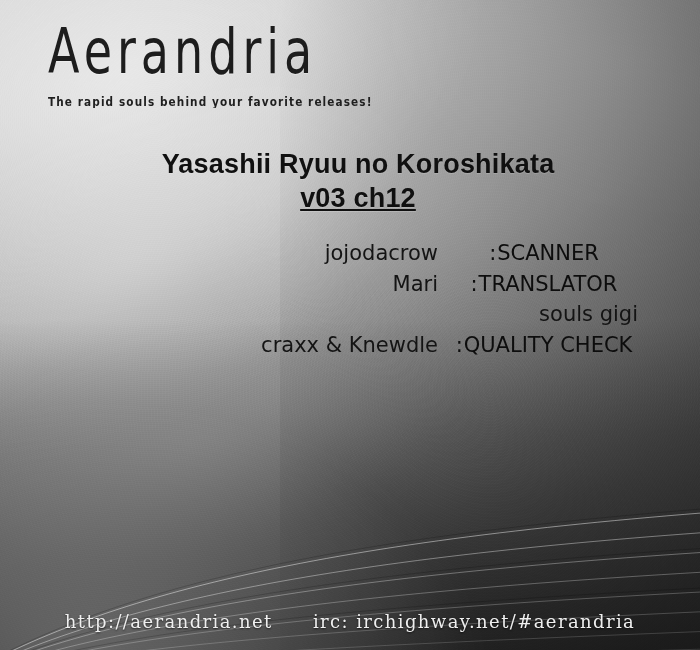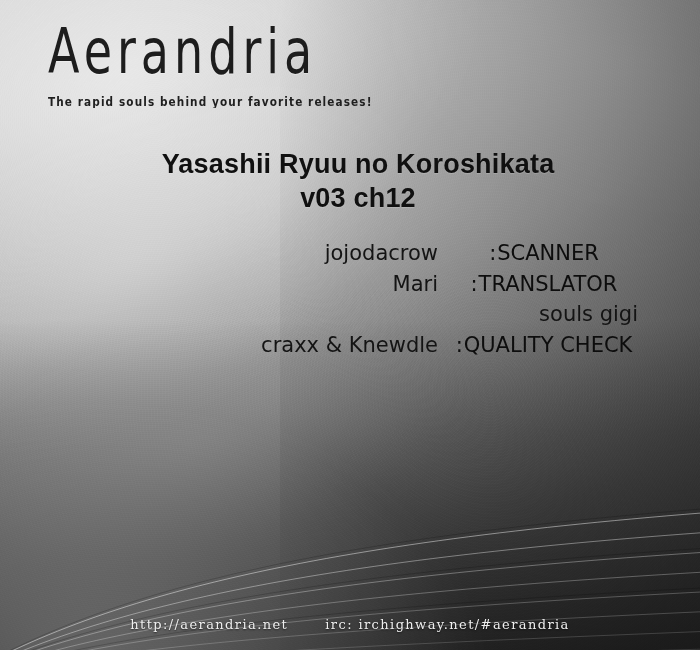"v03 ch12" .title-line2 { text-decoration: none -> underline }
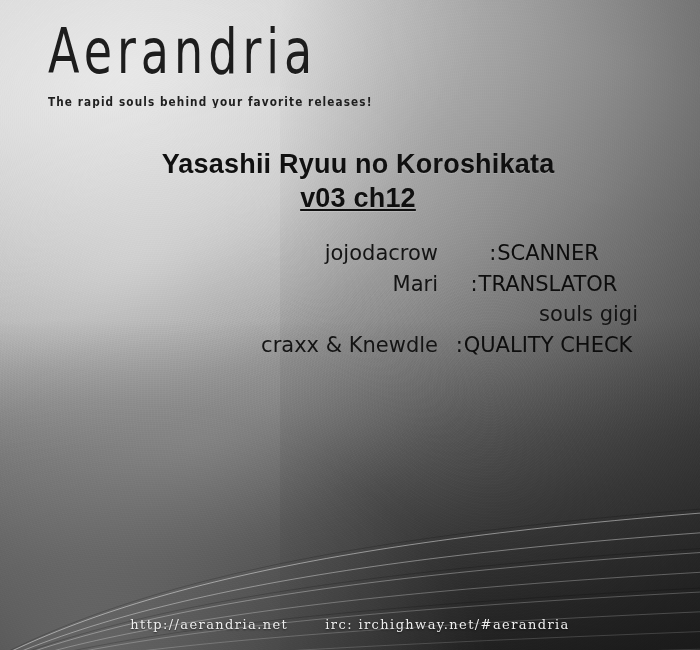"http://aerandria.net irc:" .footer { font-size: 13px -> 18px }
